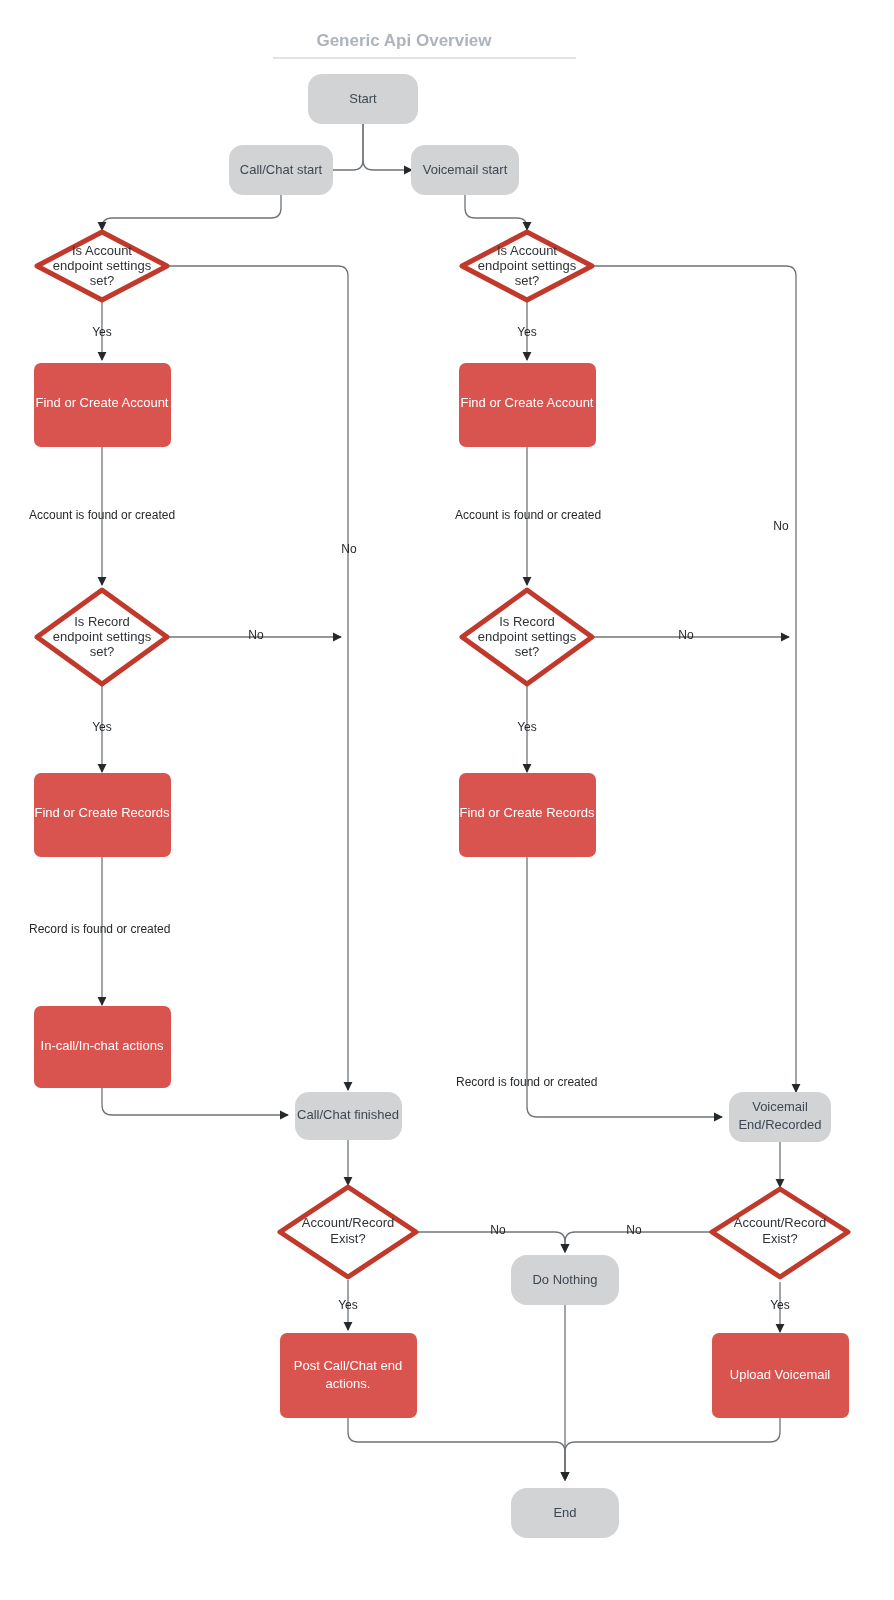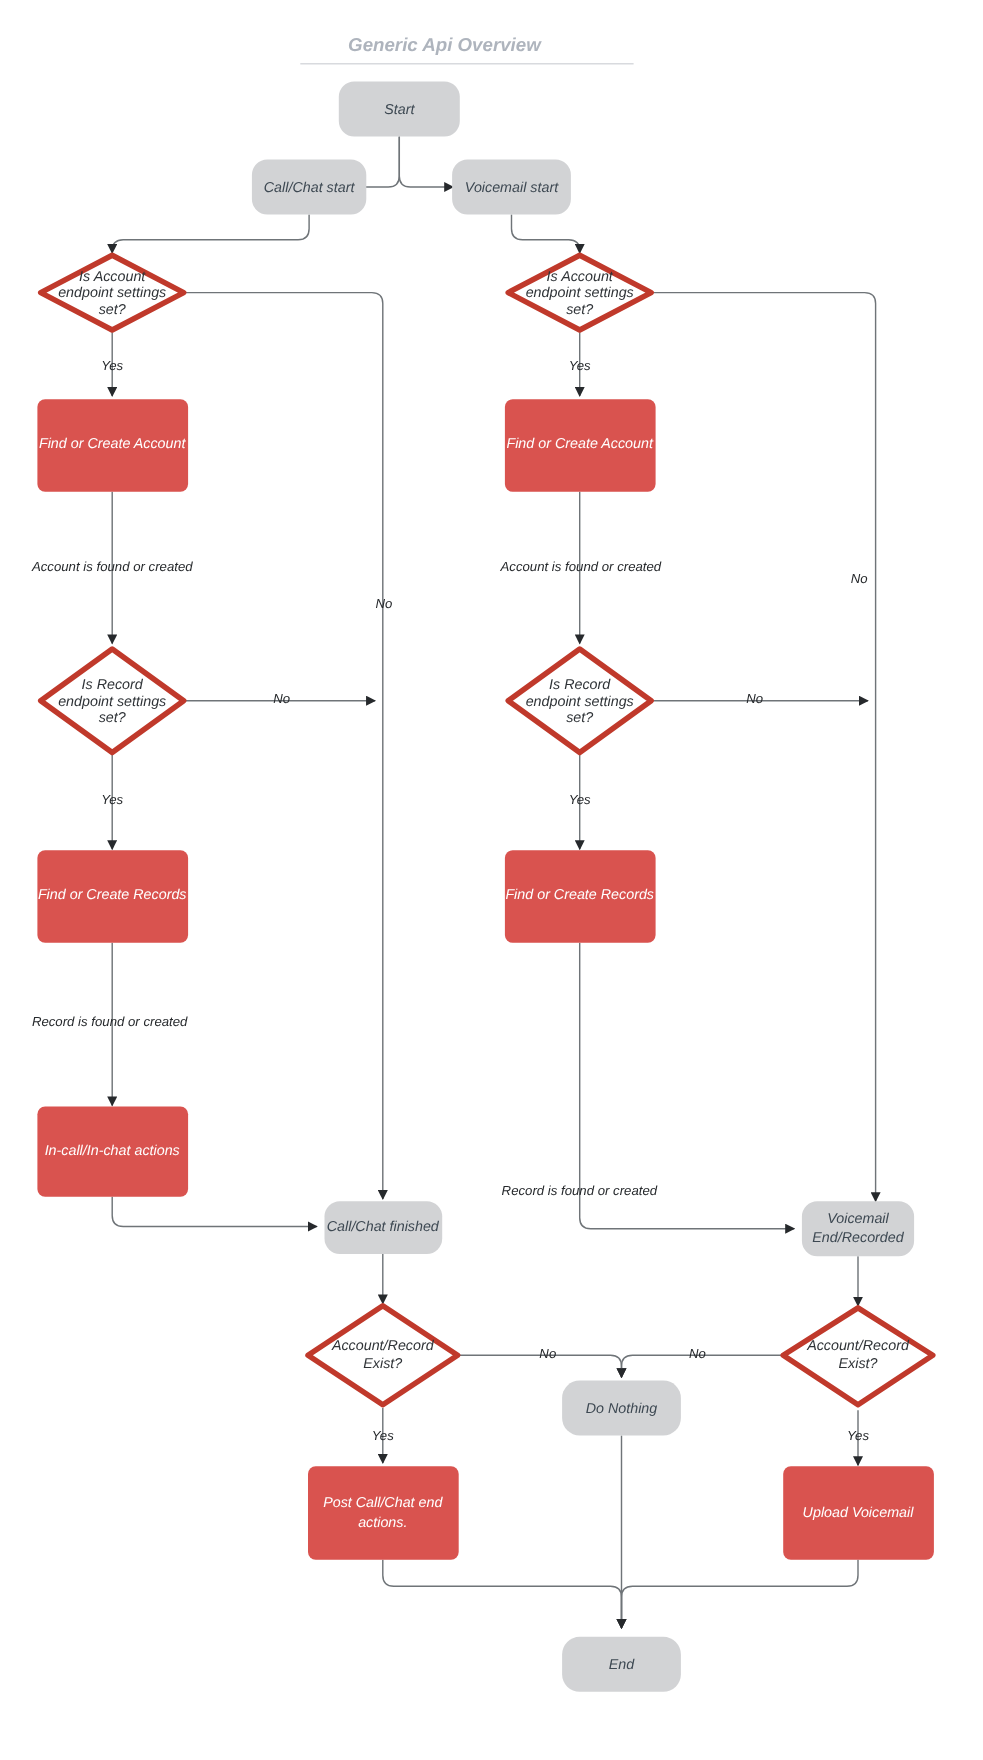"Generic Api Overview" #diagram-root { font-style: italic -> none }
